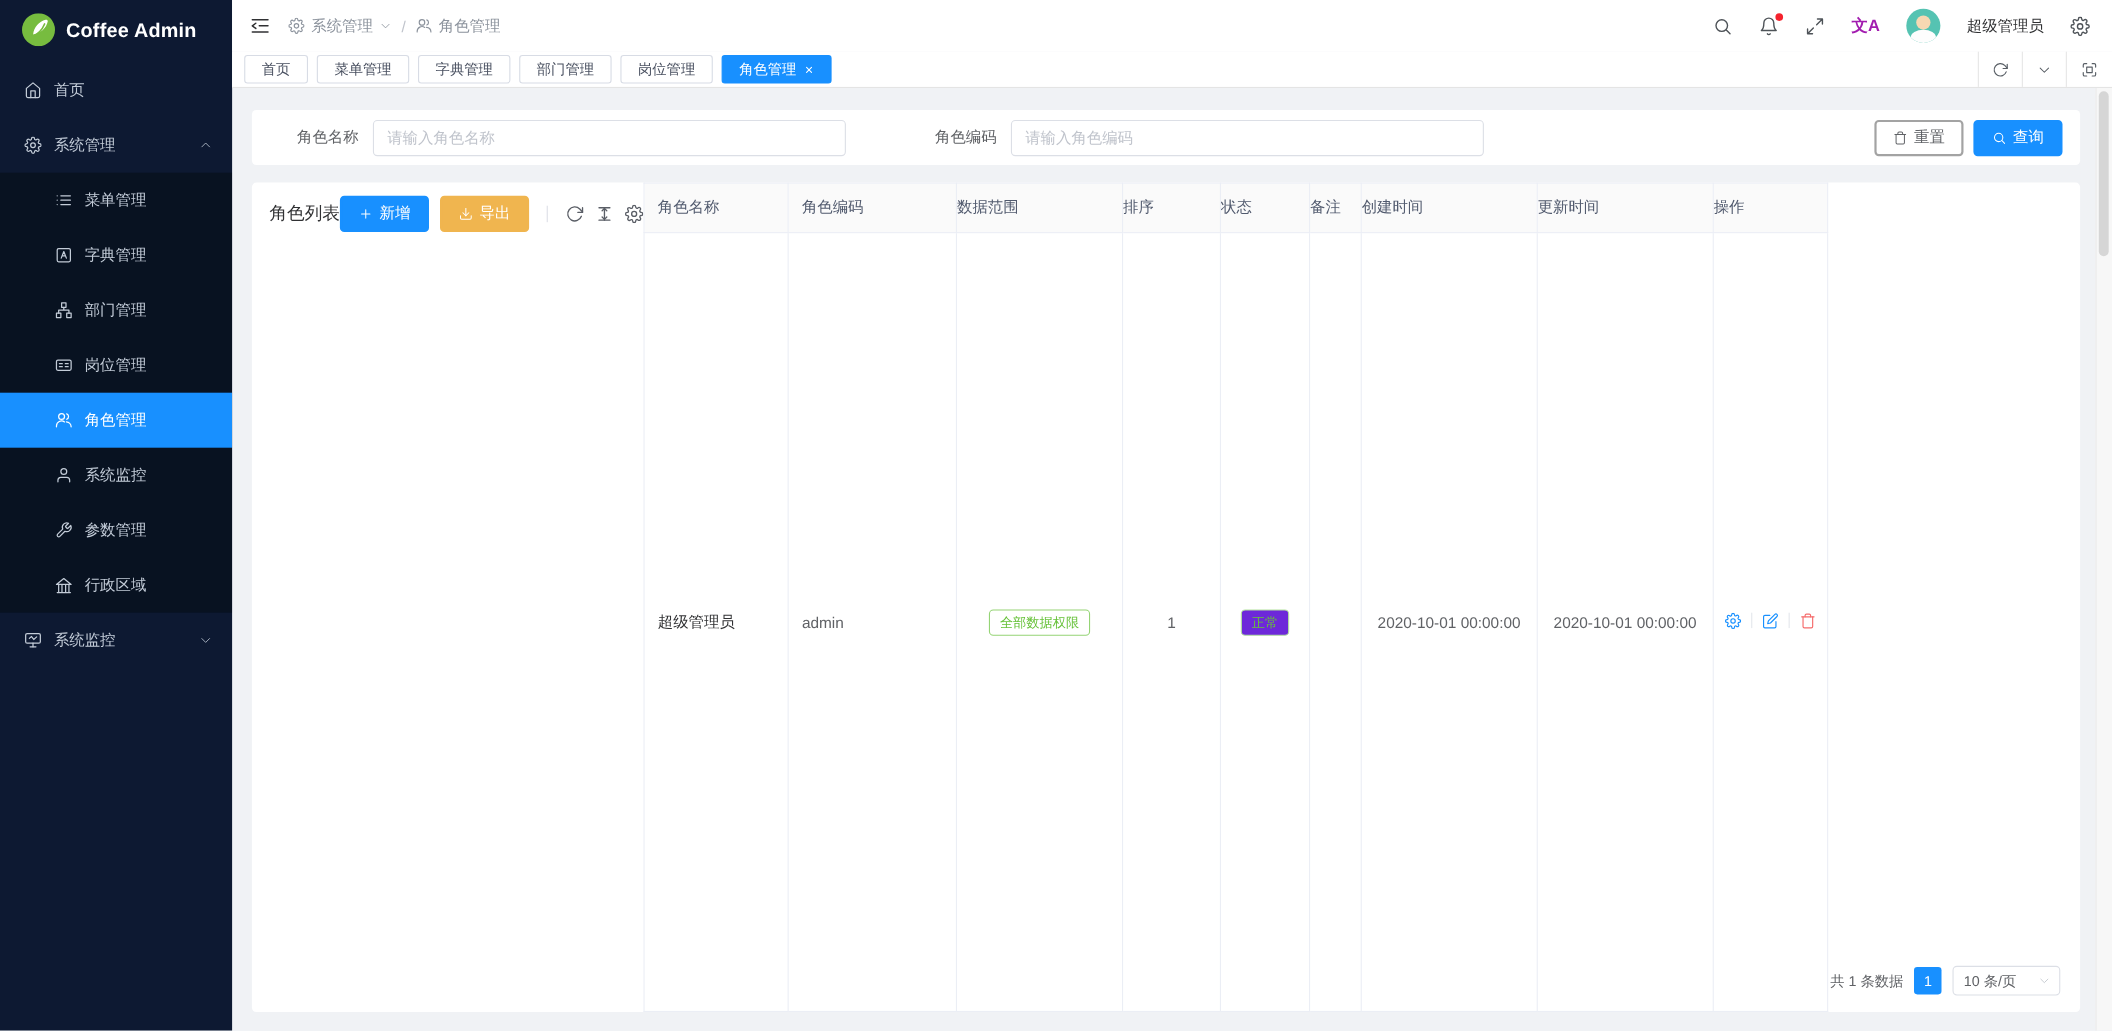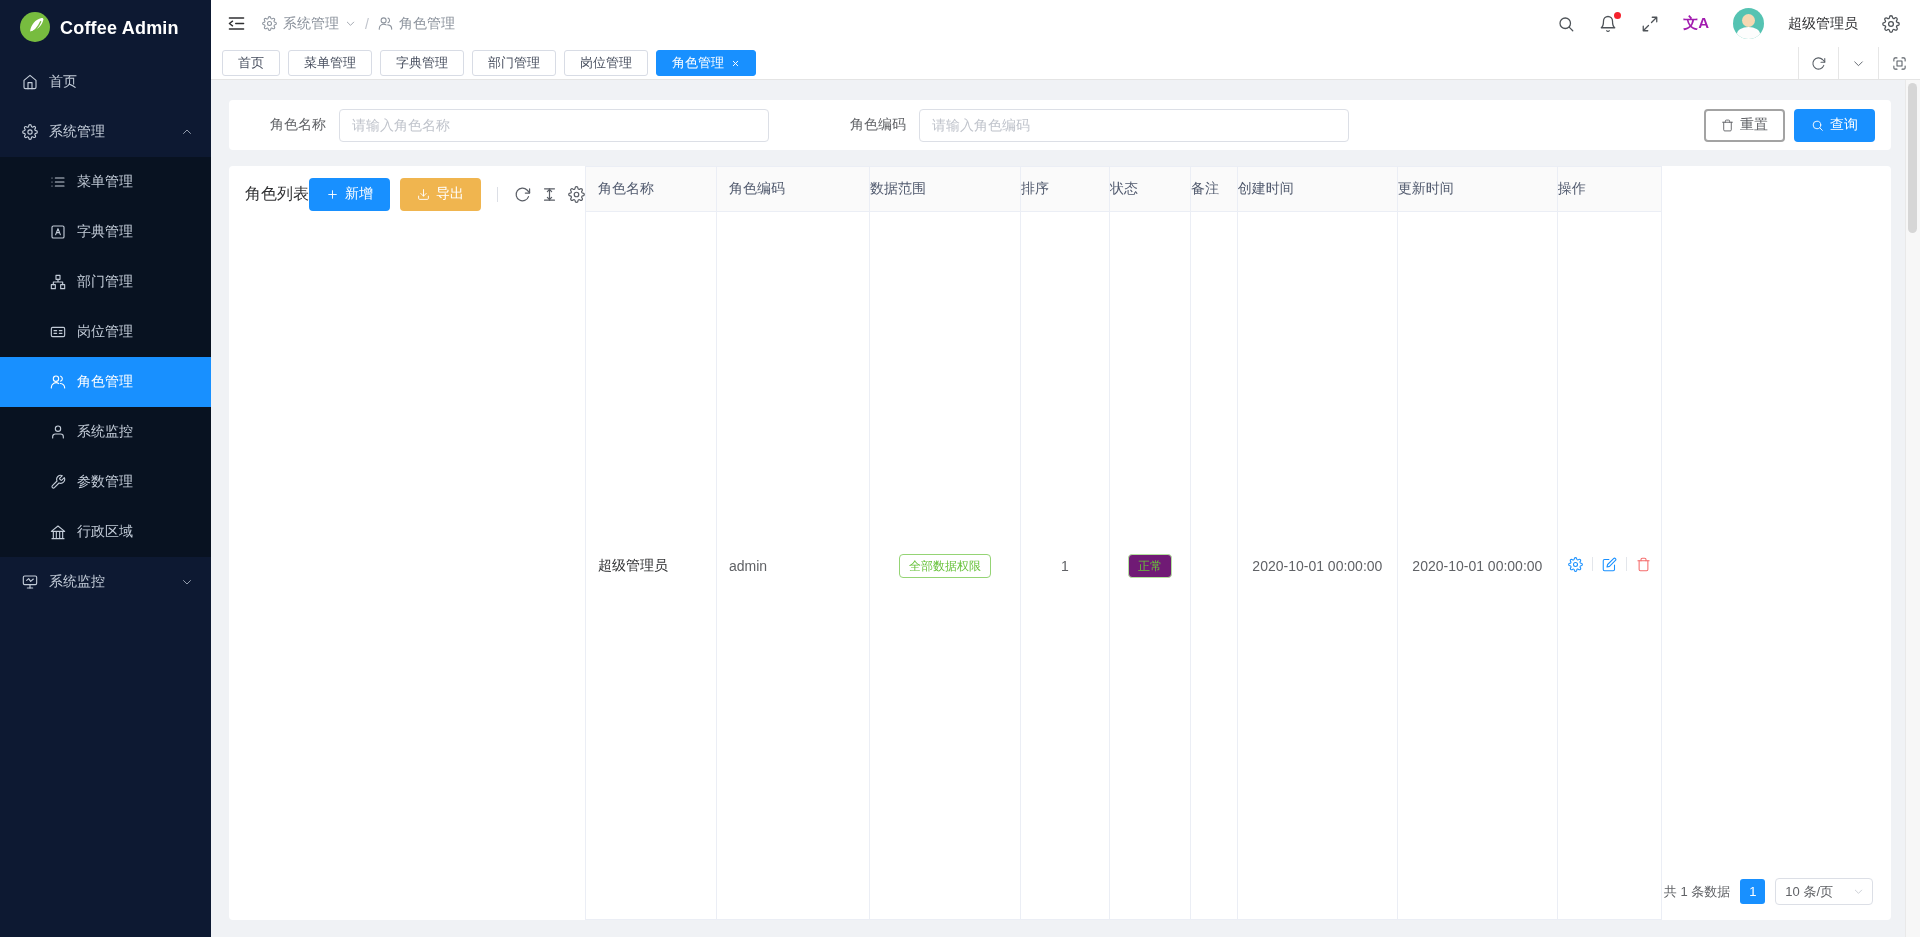"正常" .tag-status { background: #701a75 -> #6d28d9 }
